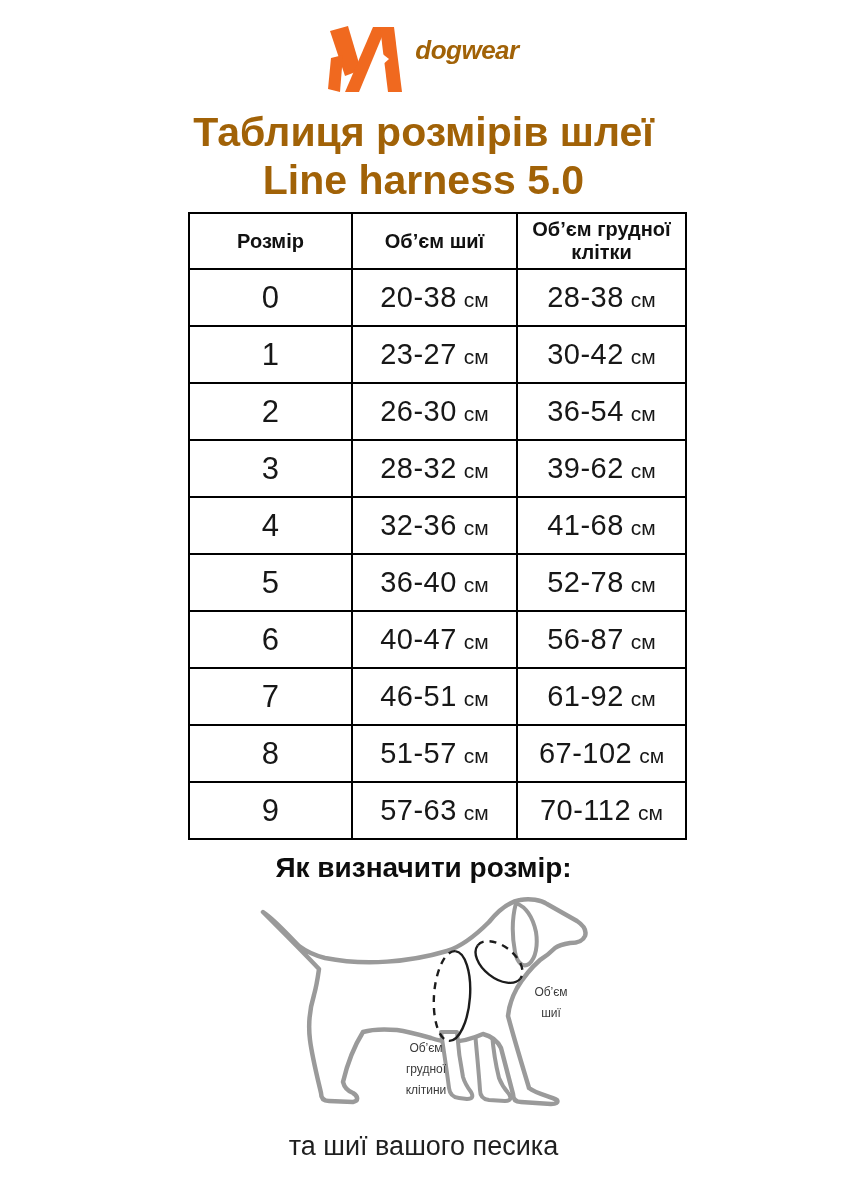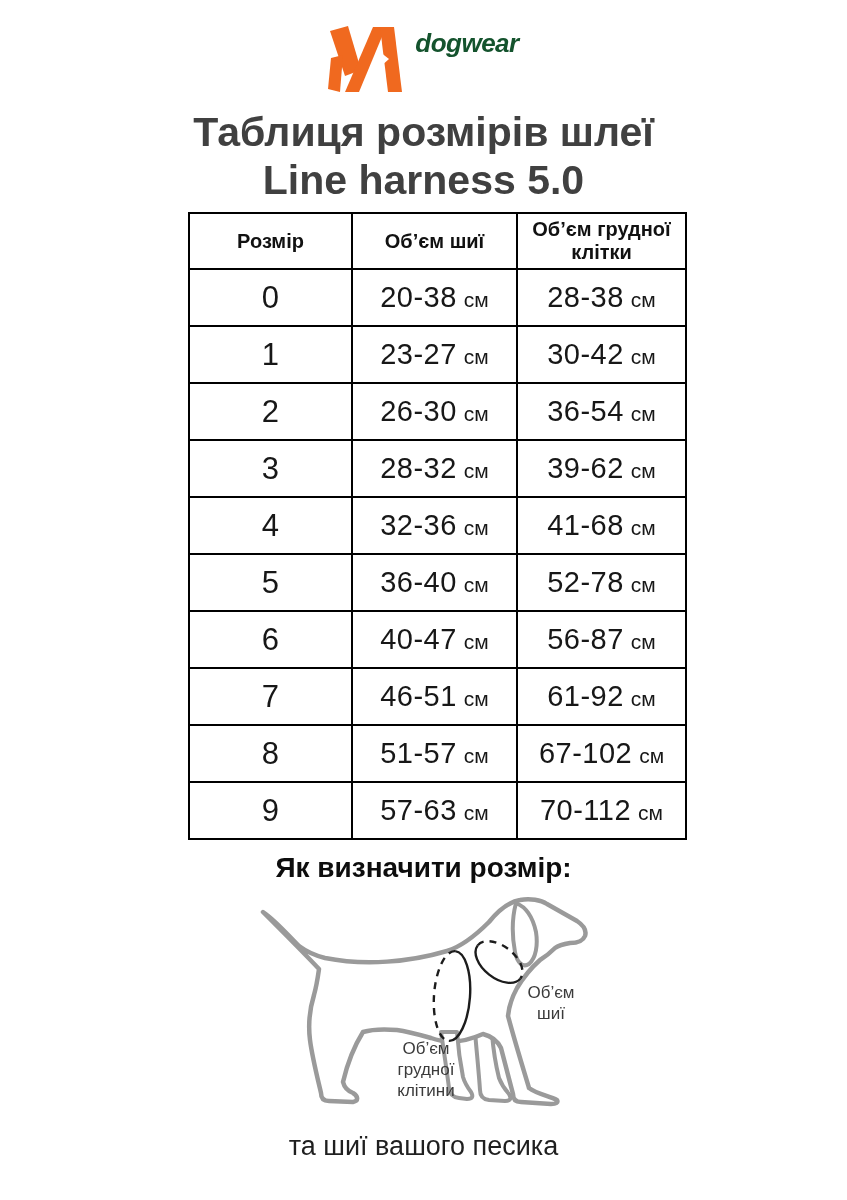"dogwear" .brand-sub { color: #14532d -> #a16207; margin-top: 4px -> 11px }
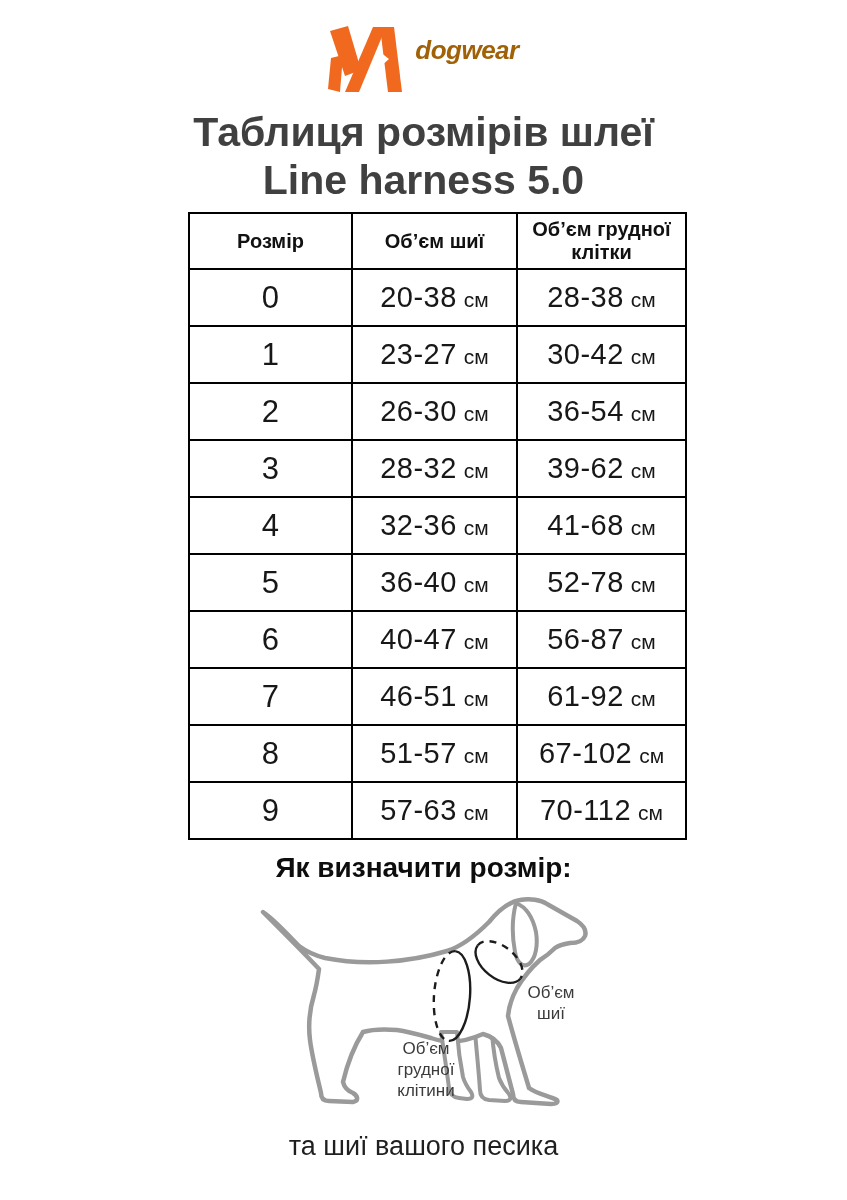"Таблиця розмірів шлеї" .title { color: #404040 -> #a16207 }
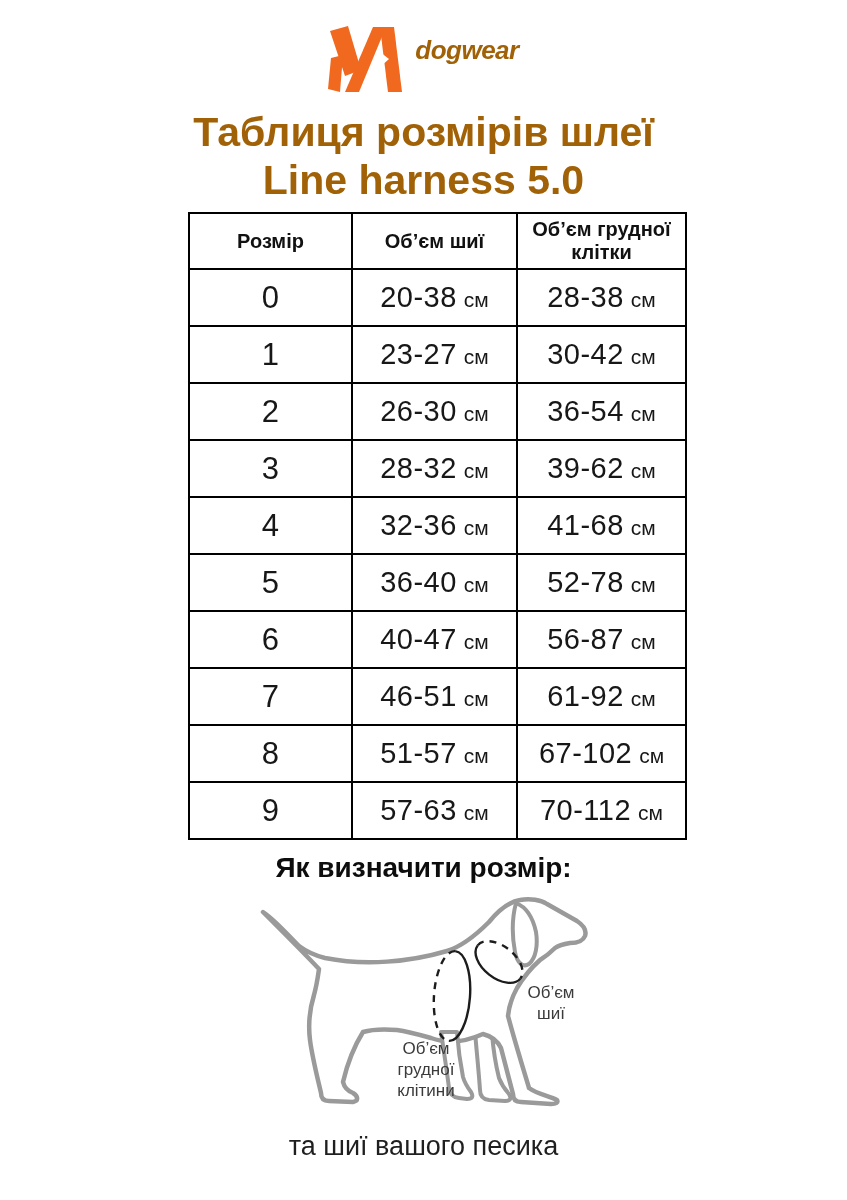"Об’єм" .measure-label { font-size: 17px -> 12px }
